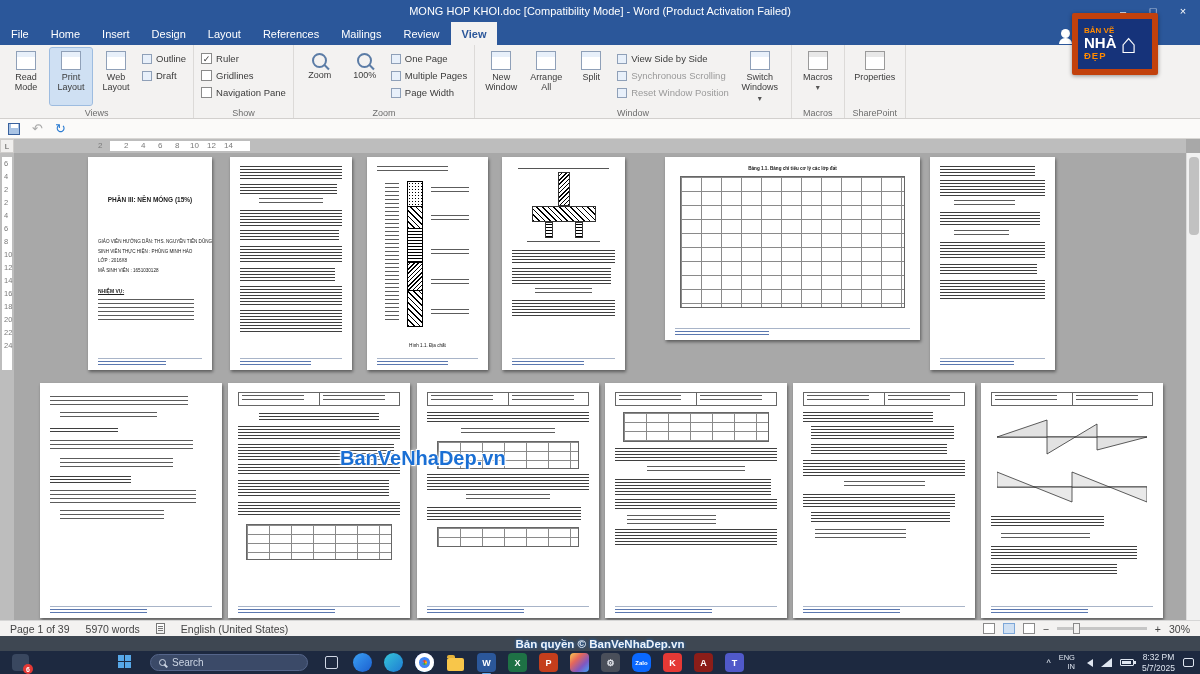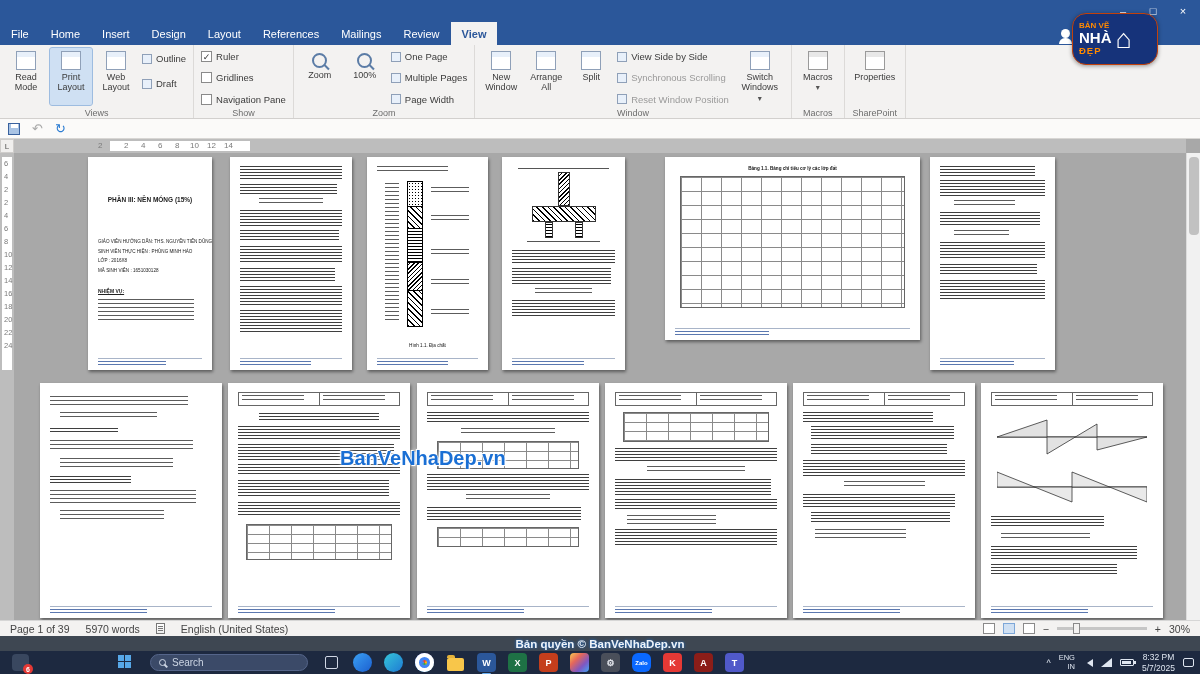"MONG HOP KHOI.doc [Compatibility Mode]" span { html: none -> <span>MONG HOP KHOI.doc [Compatibility Mode] - Word (Product Activation Failed)</span> }
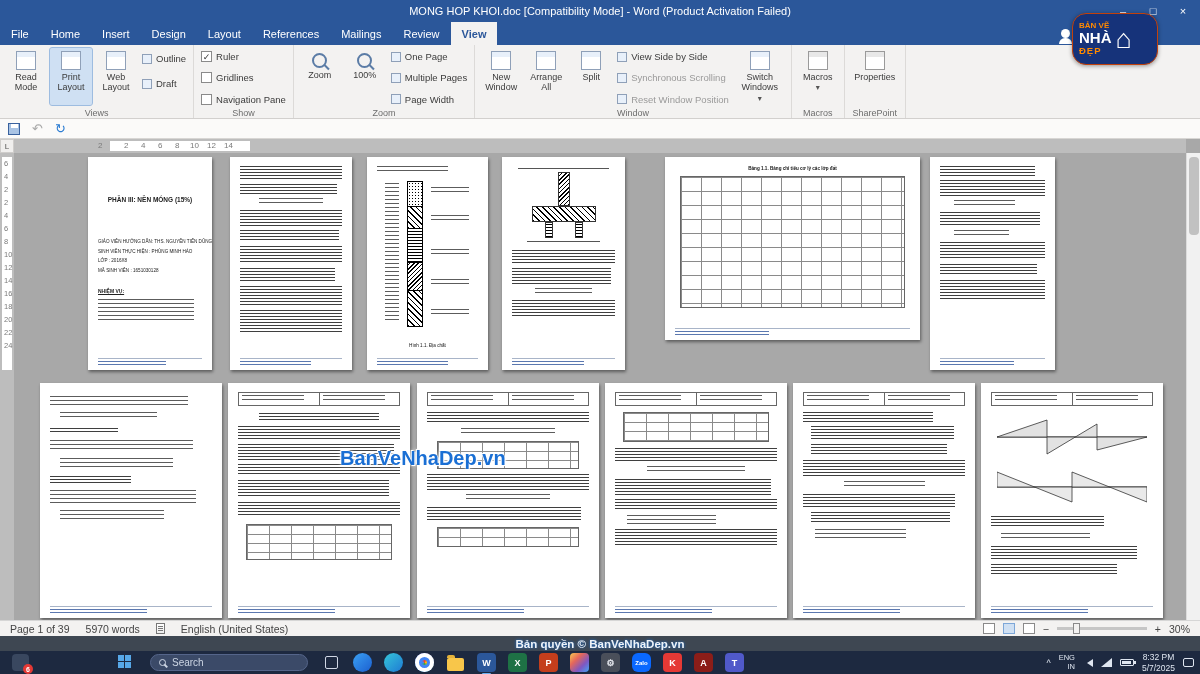"BẢN VẼ" .logo { border: 1px solid #c2410c -> 6px solid #c2410c; border-radius: 14px -> 2px; height: 52px -> 62px }
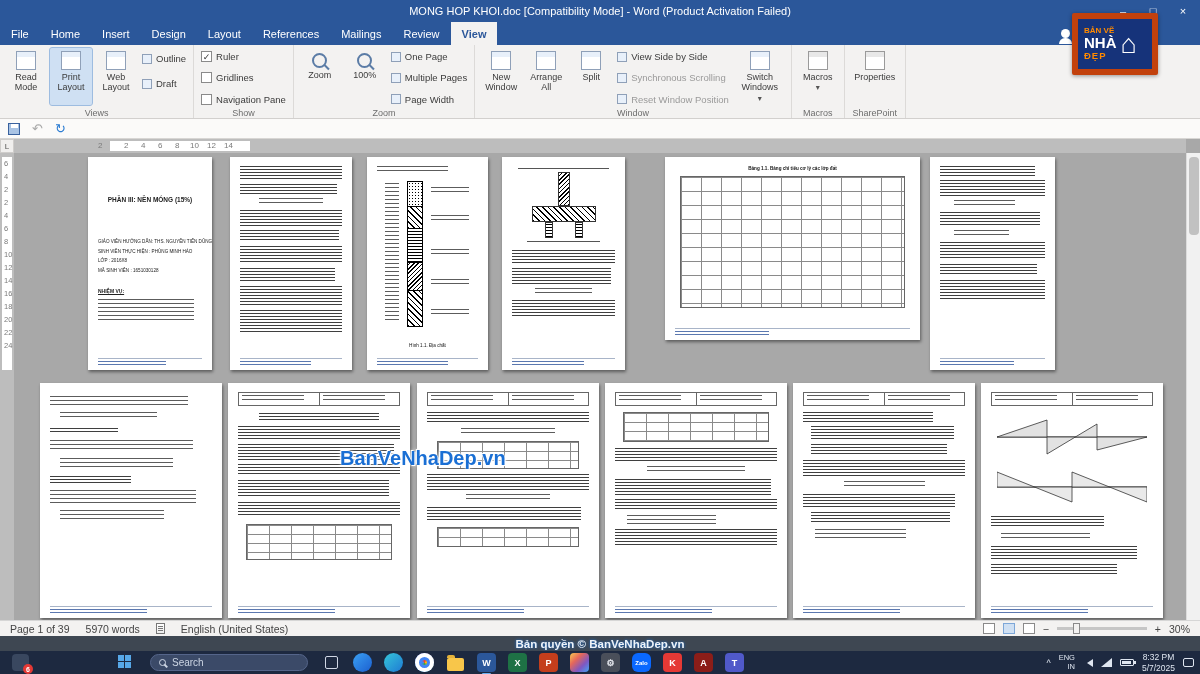"Outline" .stackcol { gap: 10px -> 2px }
